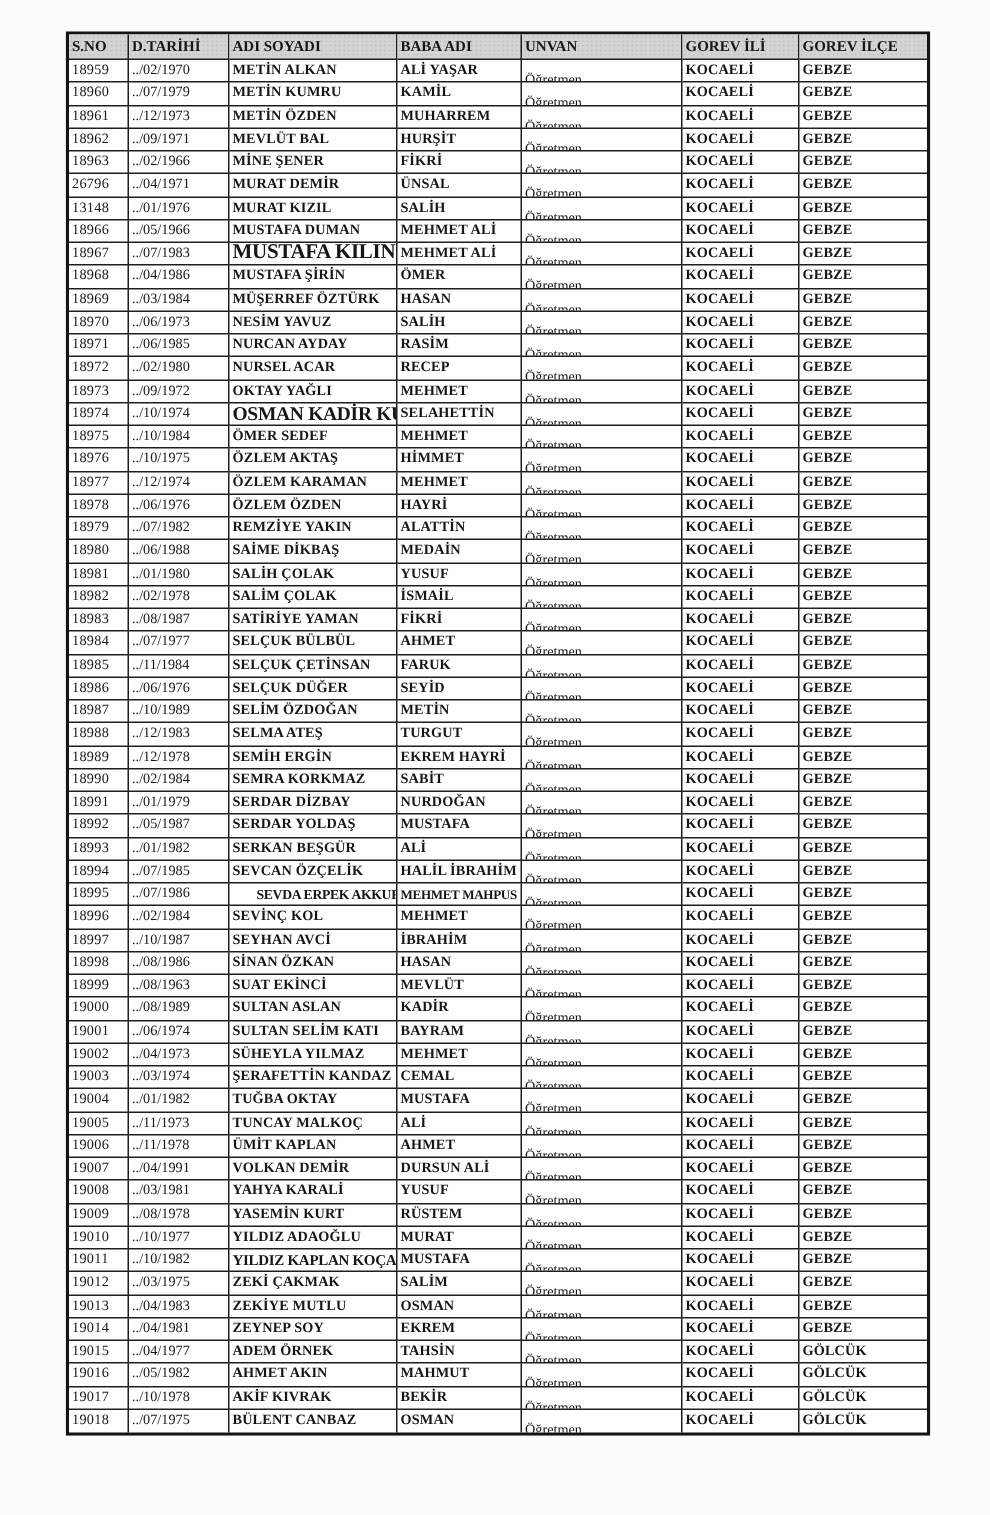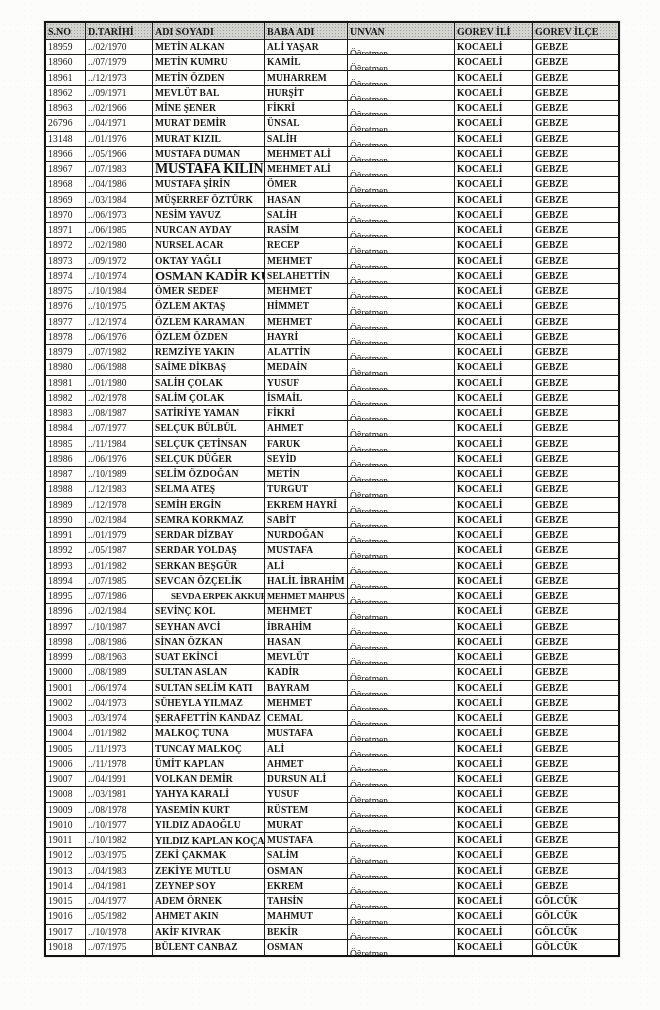"MALKOÇ TUNA" span { text: MALKOÇ TUNA -> TUĞBA OKTAY }
